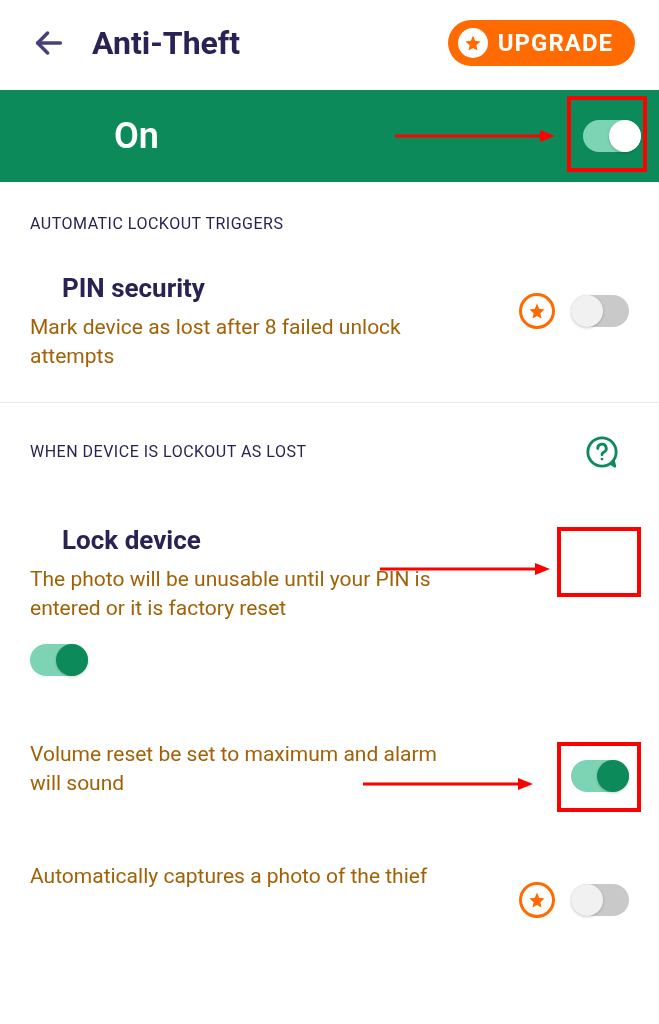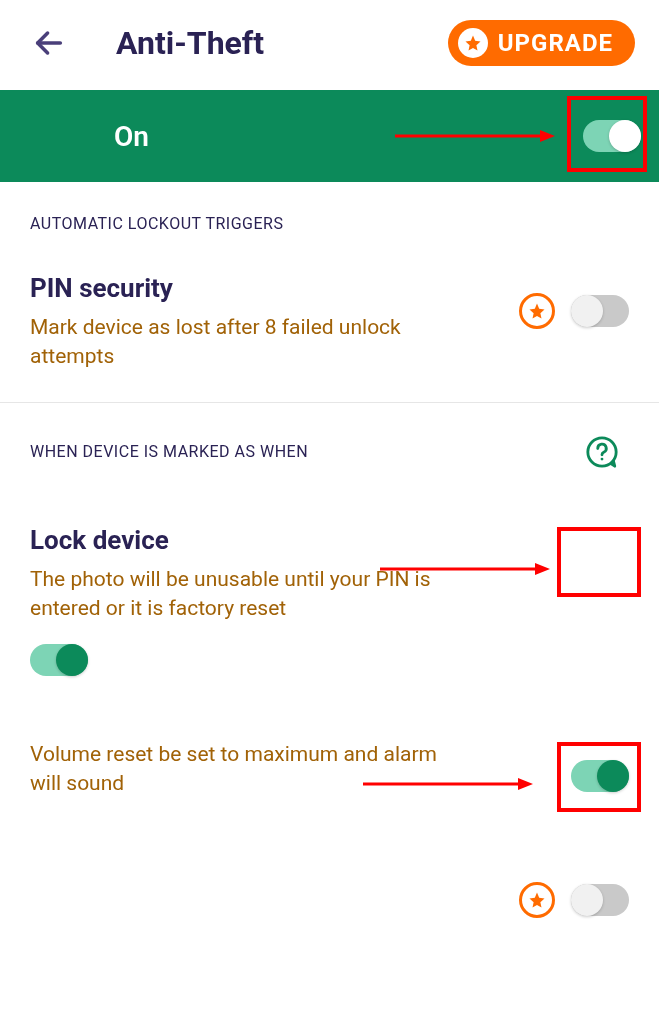"Anti-Theft" .header { gap: 28px -> 4px }
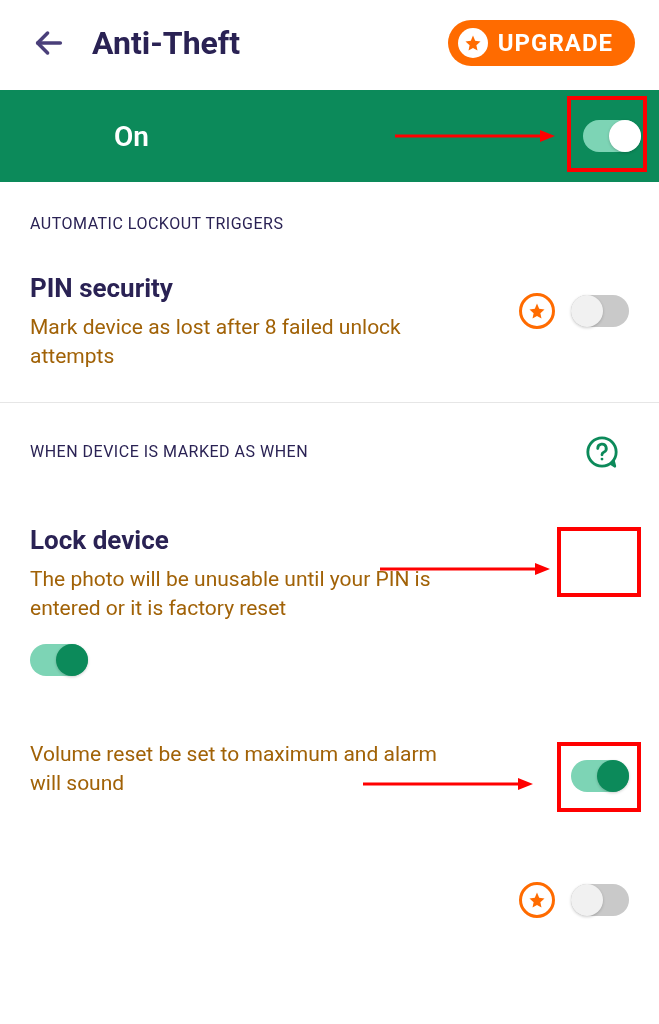"On" .master-row .on-label { font-size: 28px -> 36px }
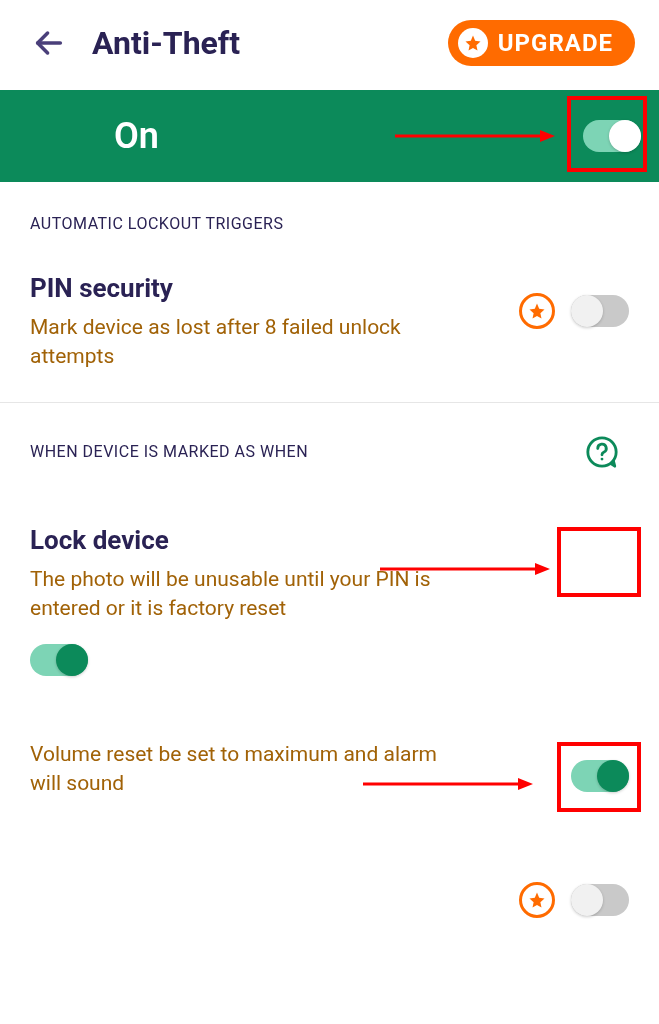"PIN security" .setting-row .setting-title { margin-left: none -> 32px }
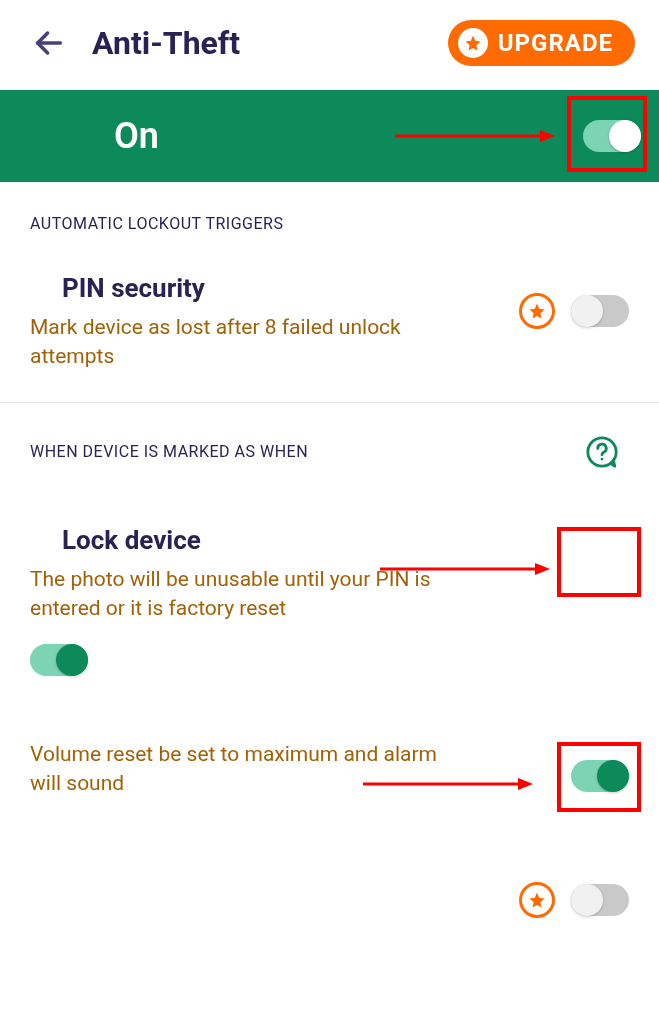"WHEN DEVICE IS MARKED AS" span { text: MARKED AS WHEN -> LOCKOUT AS LOST }
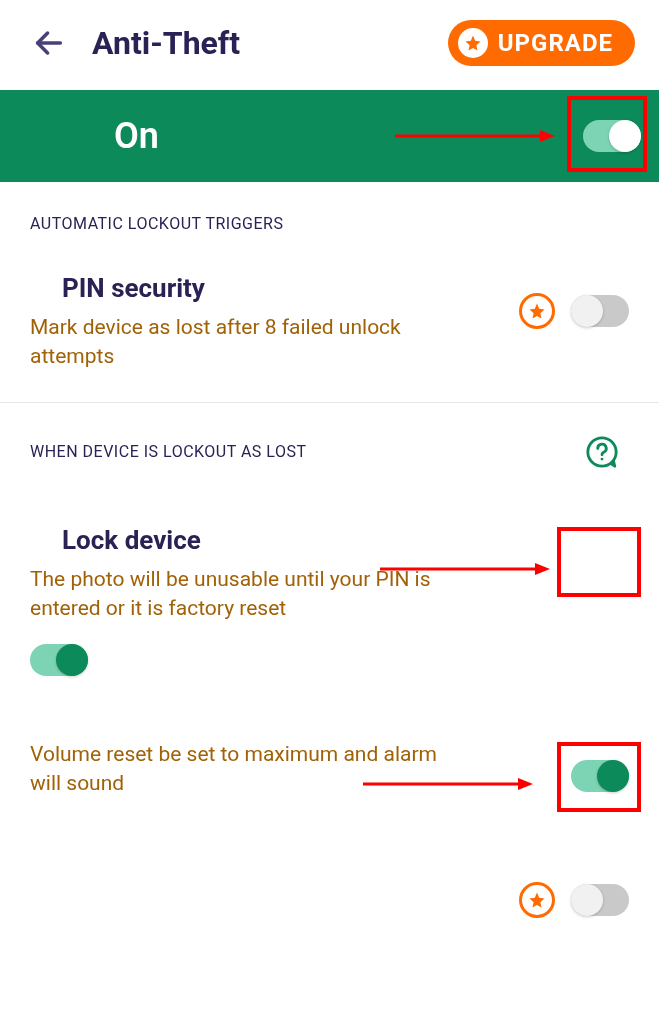"Automatically captures a photo of" div.setting-desc { html: none -> <div>Automatically captures a photo of the thief</div> }
